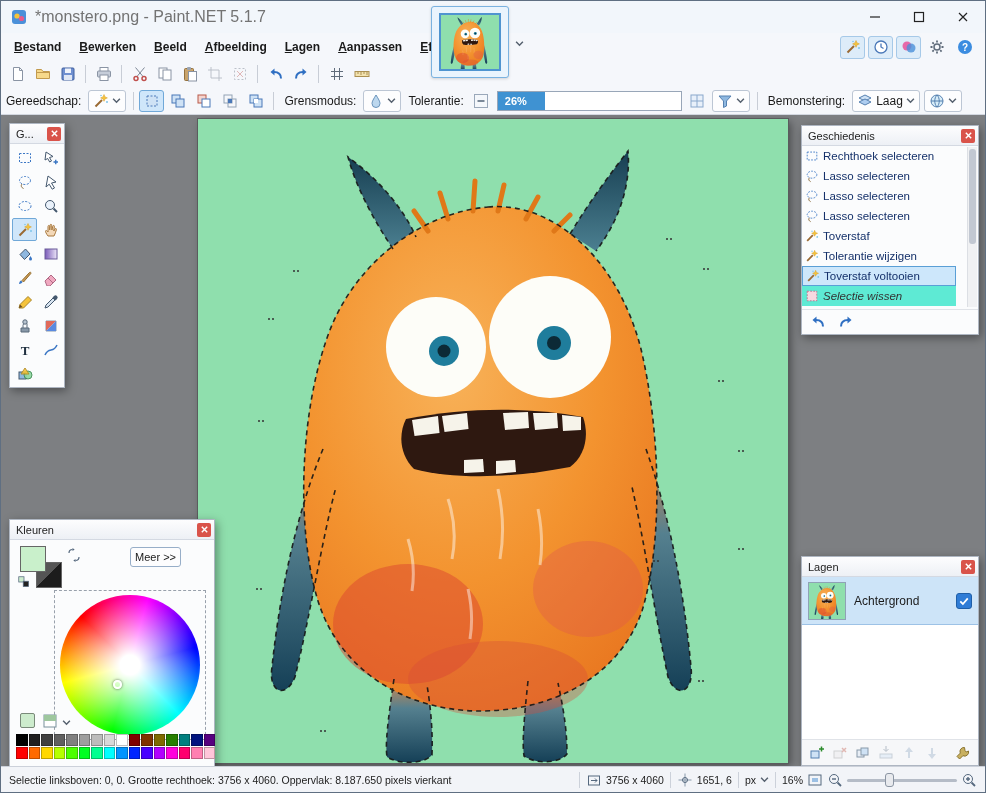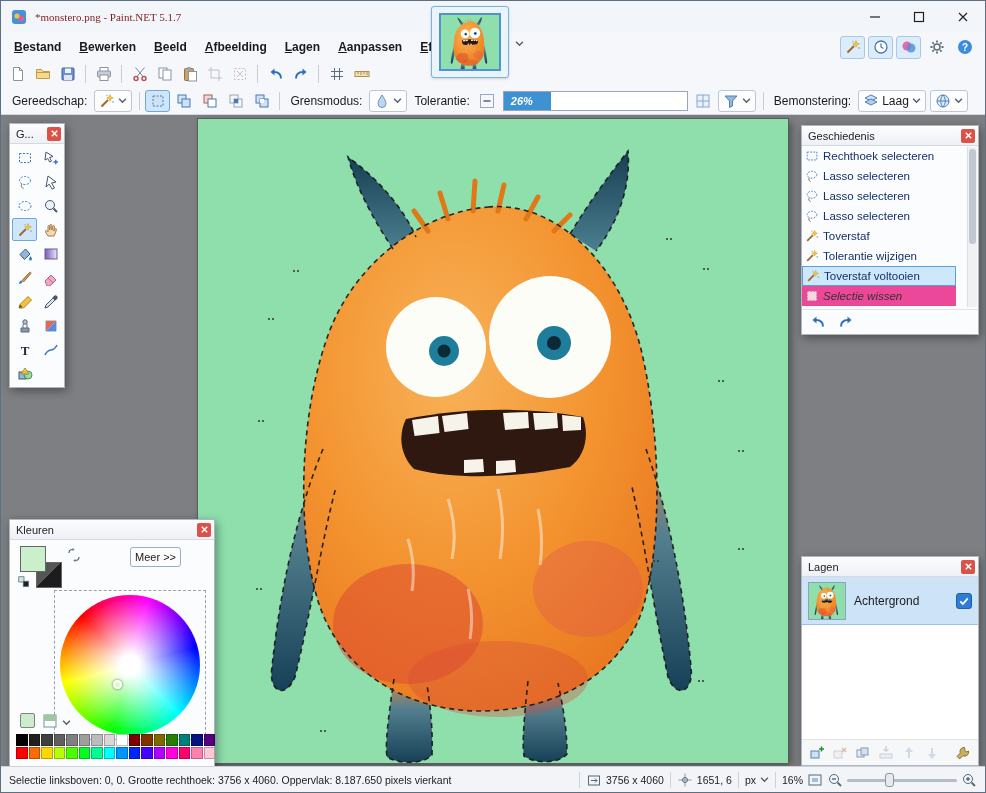"*monstero.png - Paint.NET 5.1.7" .title-text { color: #7f1d1d -> #737373; font-family: Liberation Serif, serif -> none; font-size: 11px -> 16px }
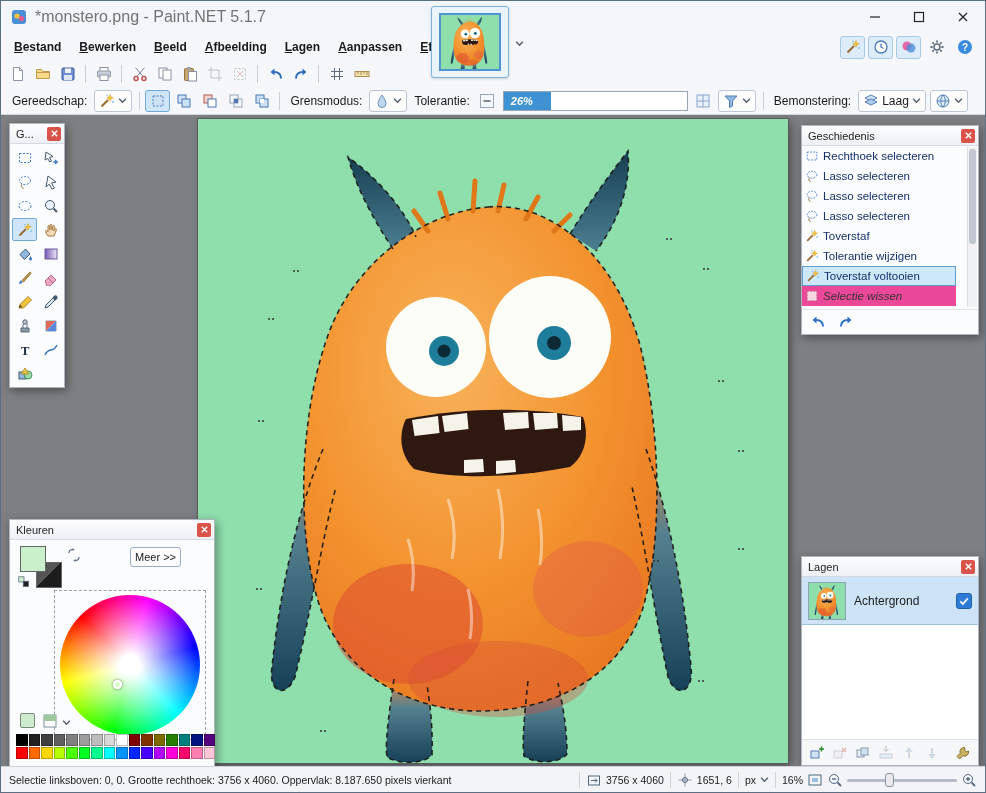"Gereedschap:" .optionsbar { padding-left: 6px -> none }
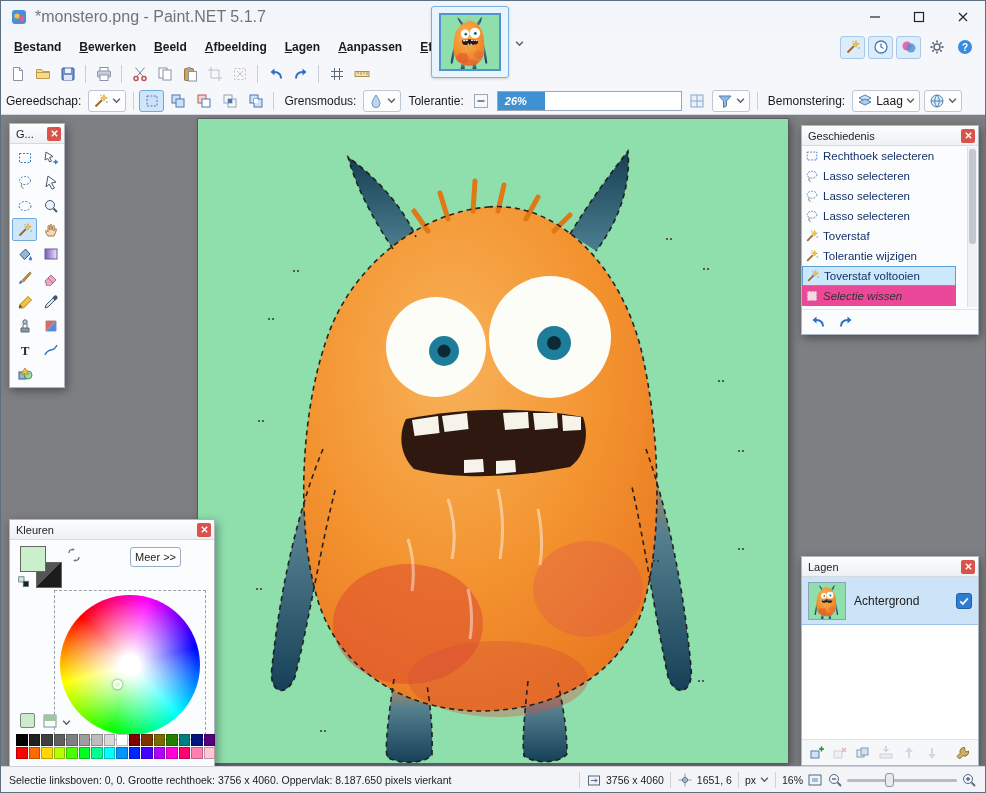"26%" .tol-slider { font-style: italic -> none }
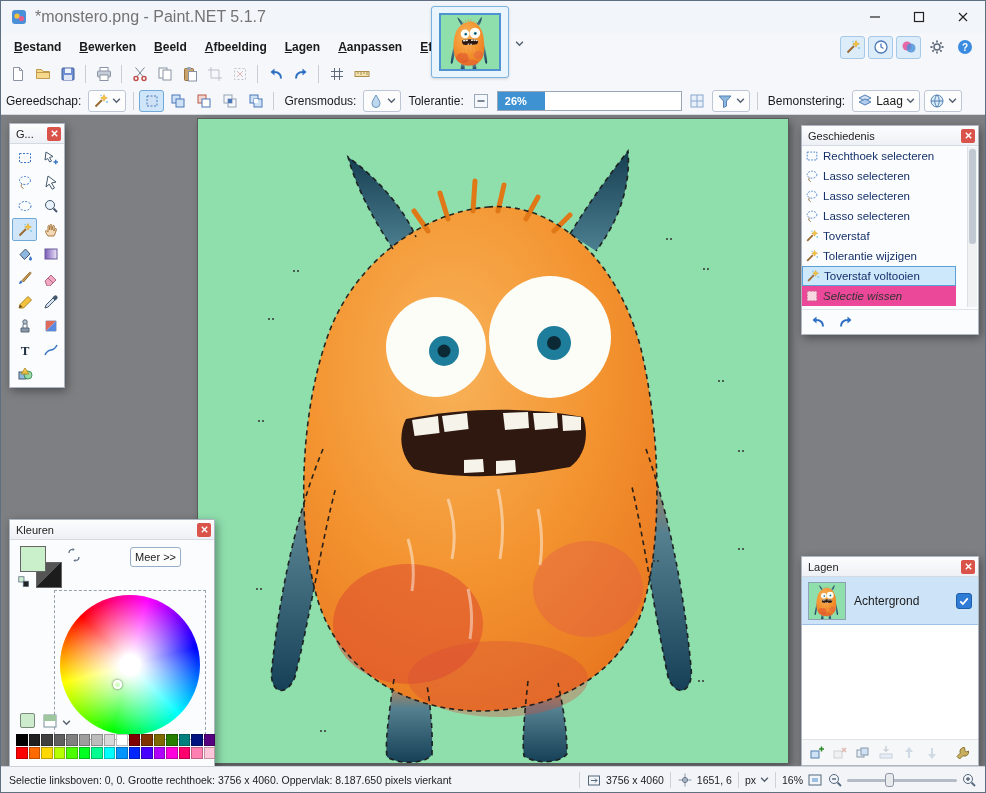"Selectie wissen" .hist-row.future { background: #ec4899 -> #5eead4 }
